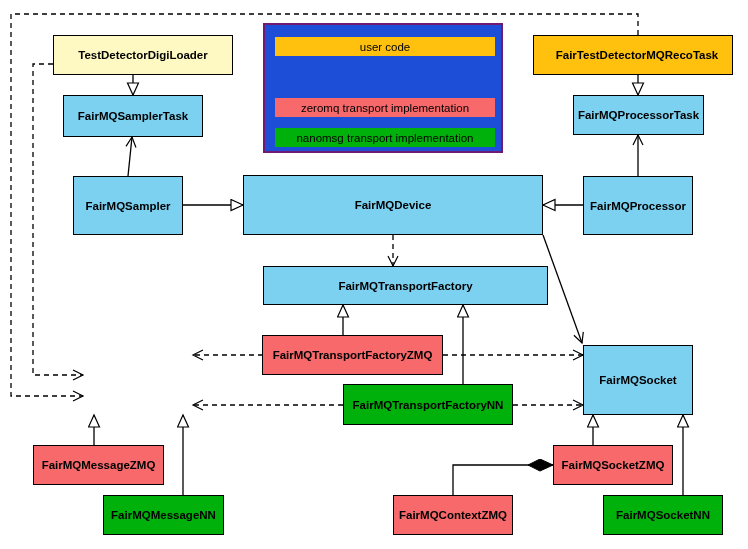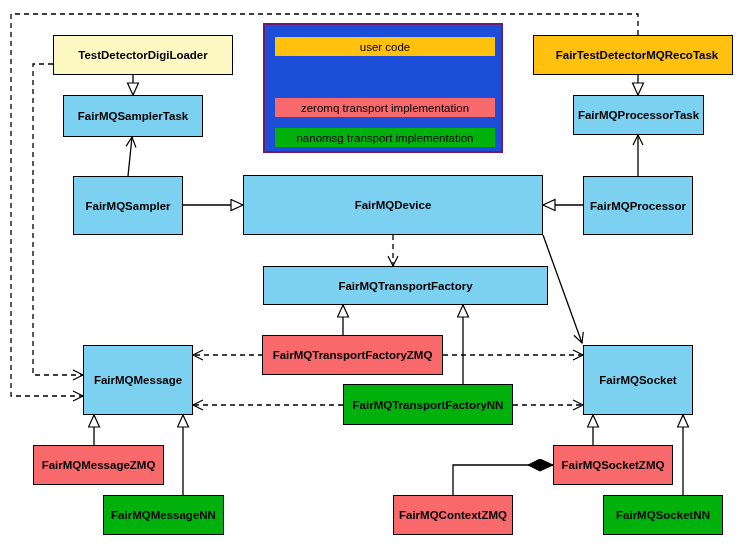"FairMQMessage" div.node { html: <div> <span>FairMQMessage</span> </div> -> none }
